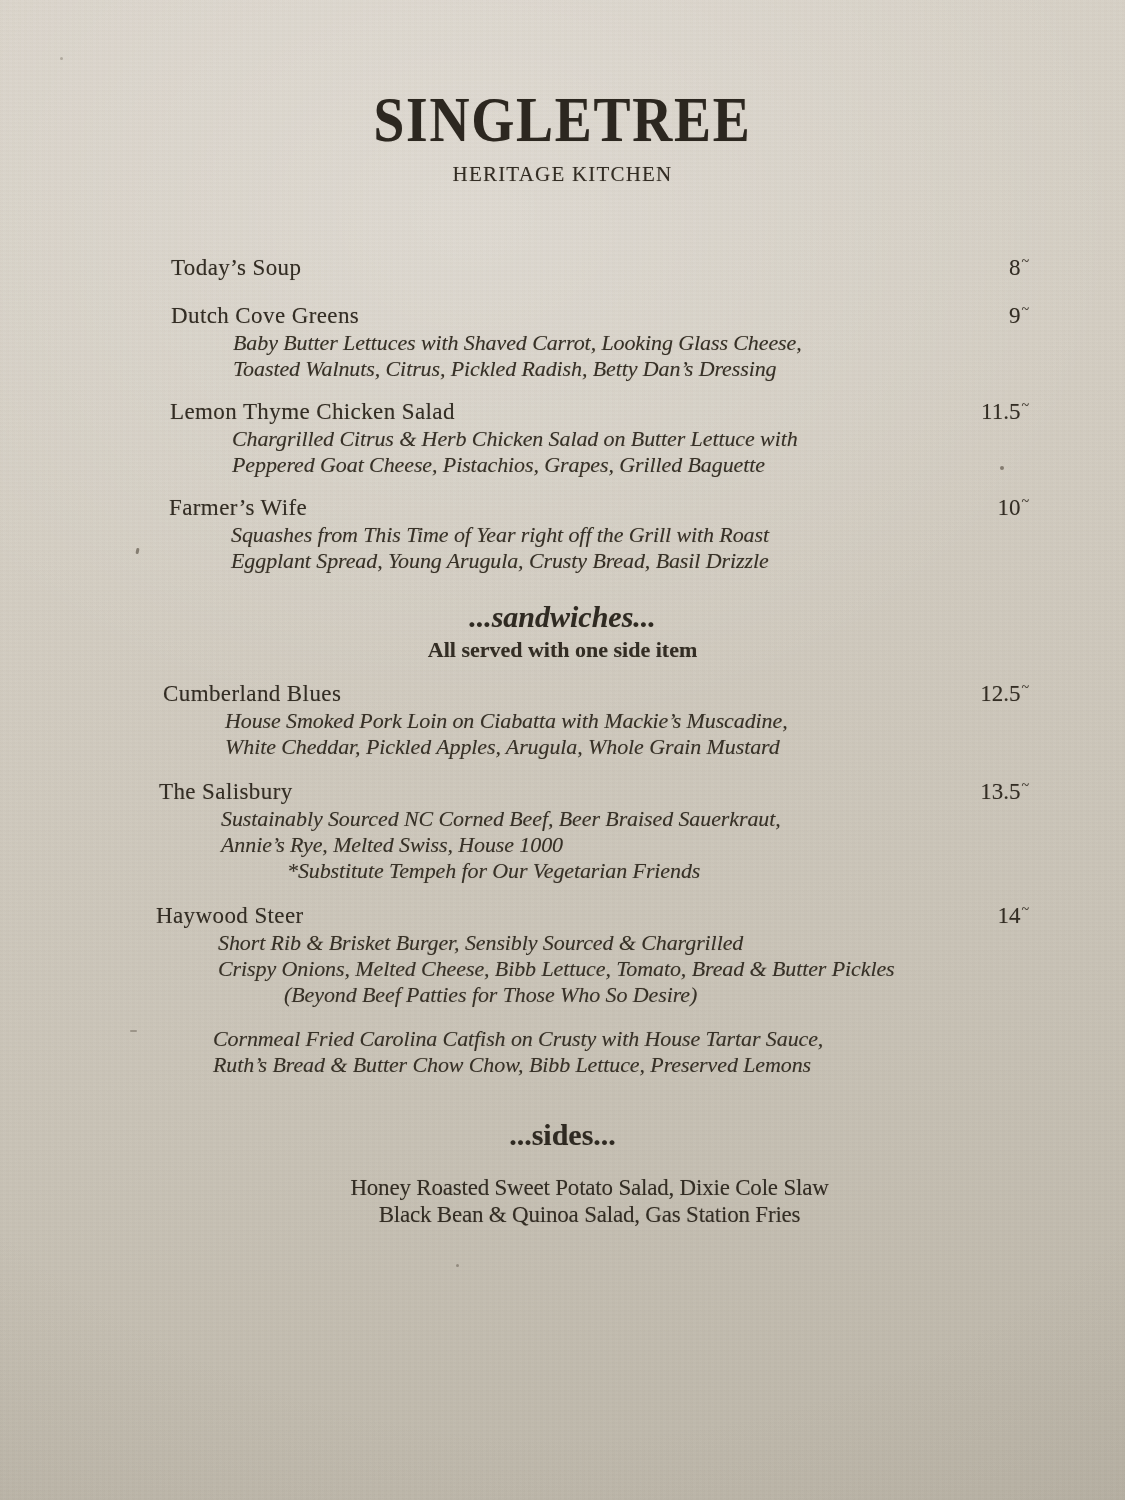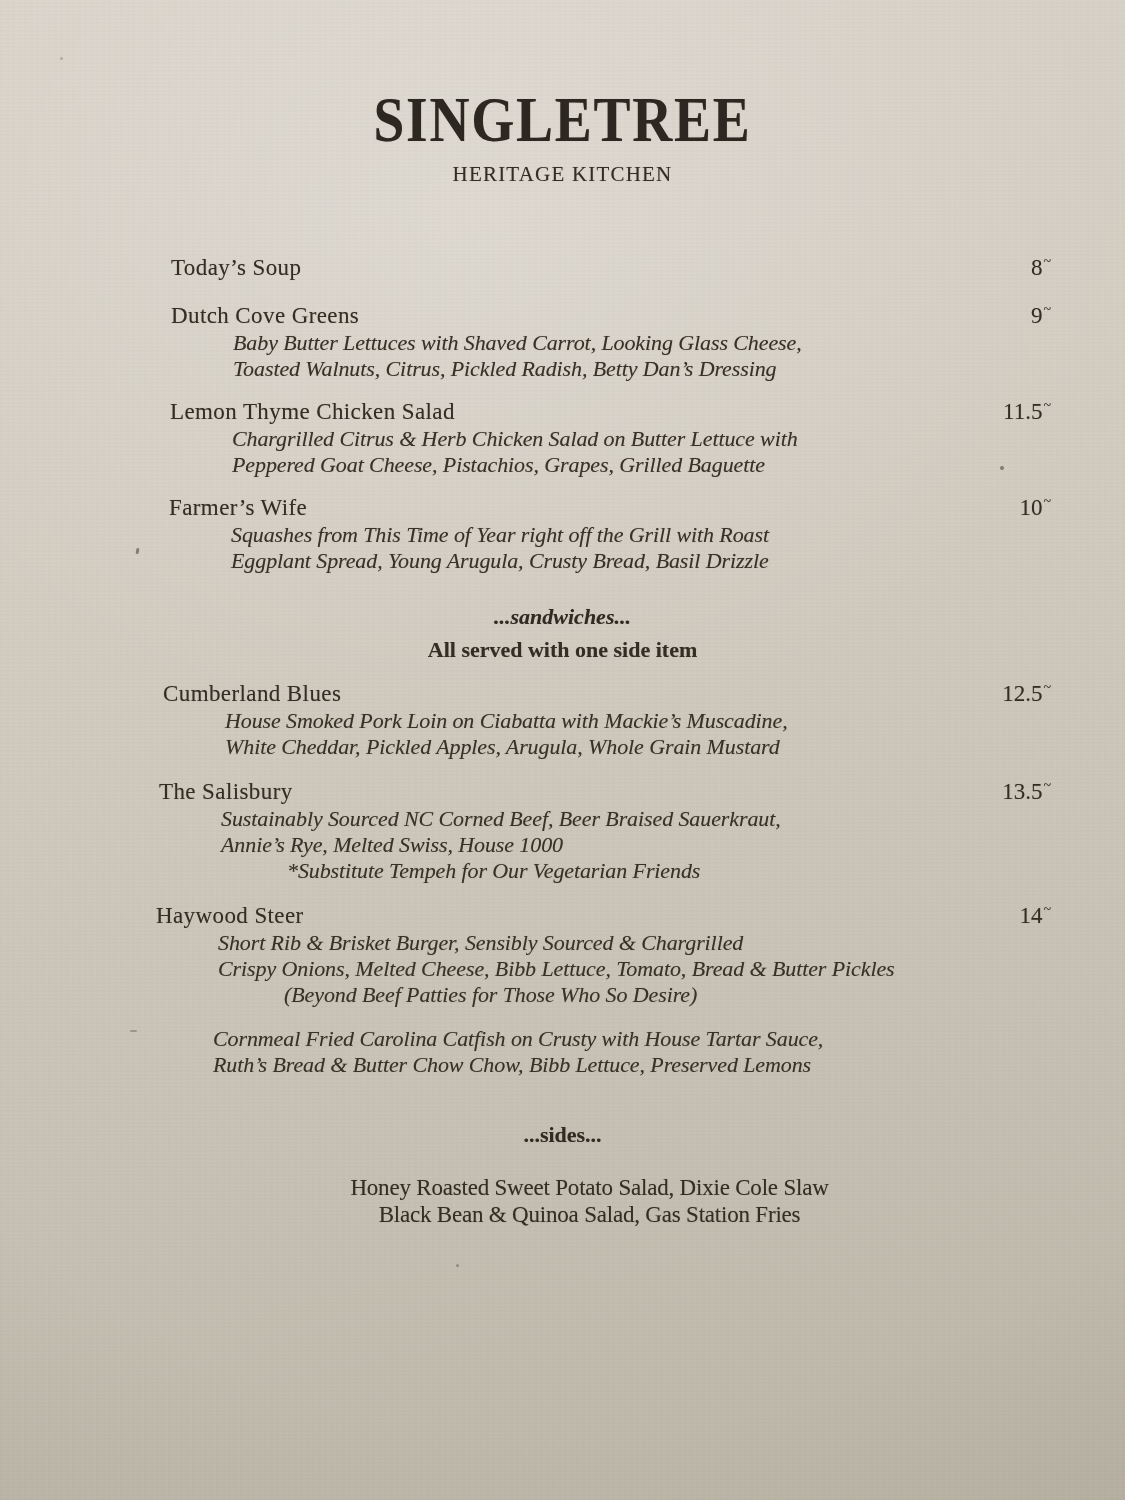"Today’s Soup" .row { padding-right: 74px -> 96px }
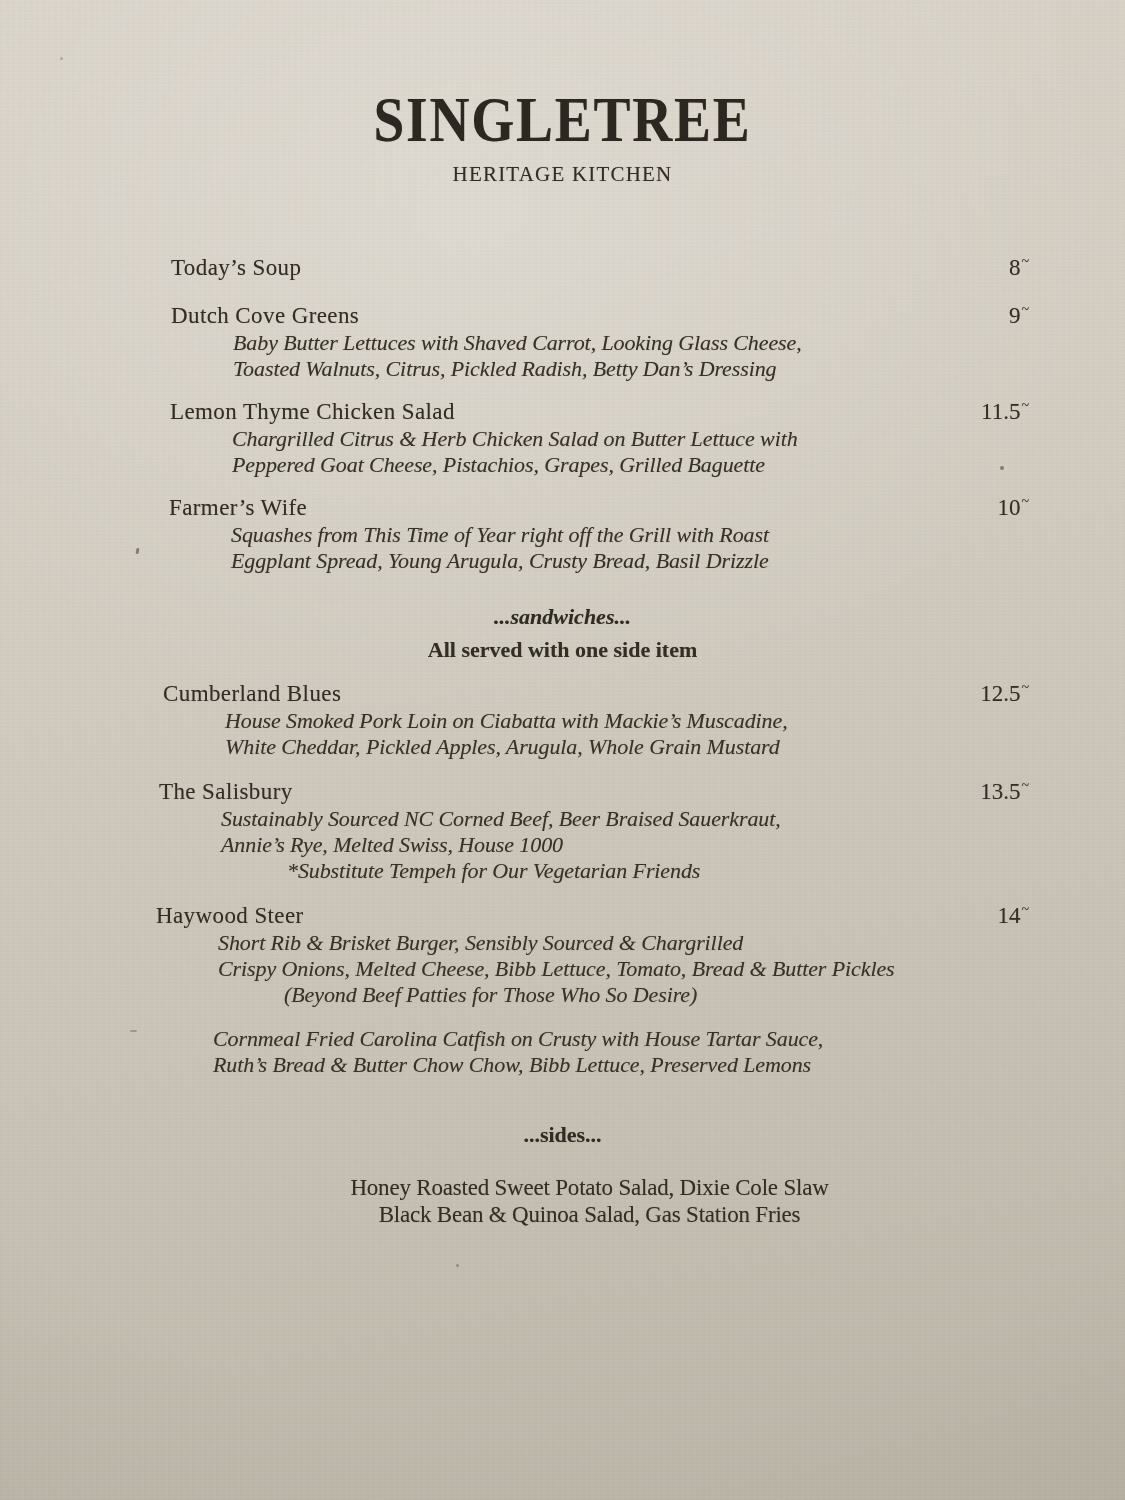"...sandwiches..." .sec-head { font-size: 22px -> 30px }
